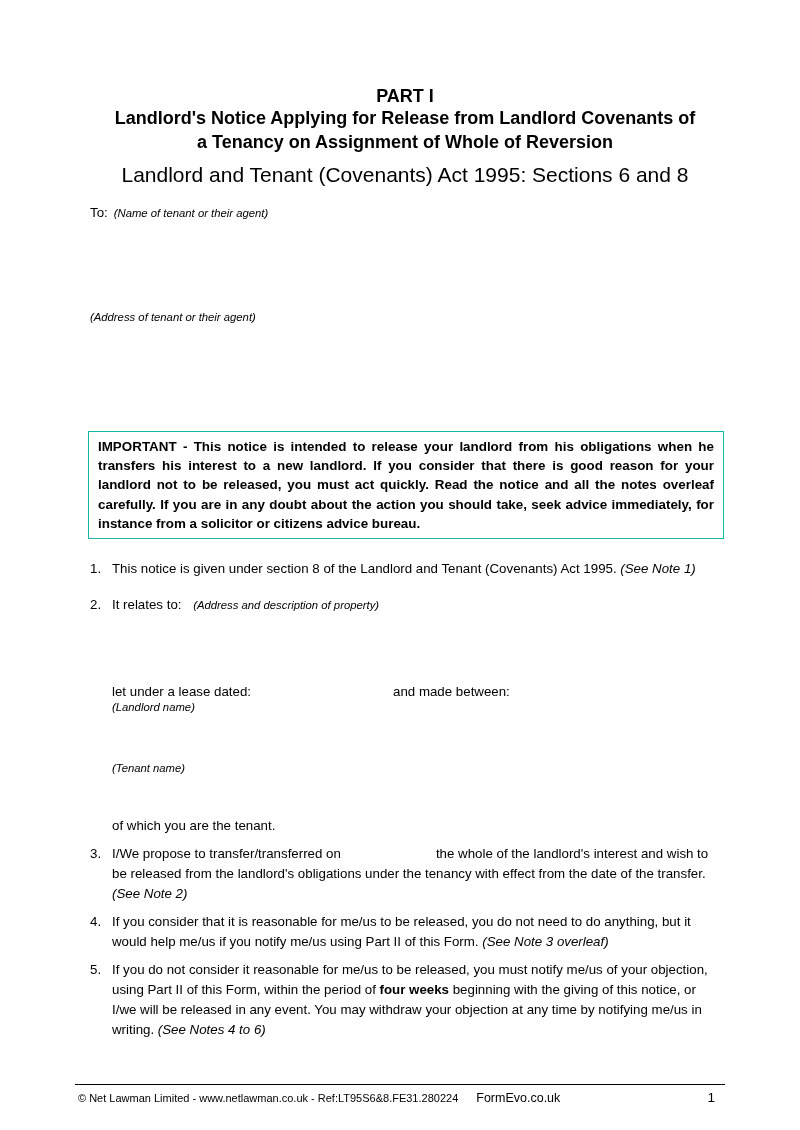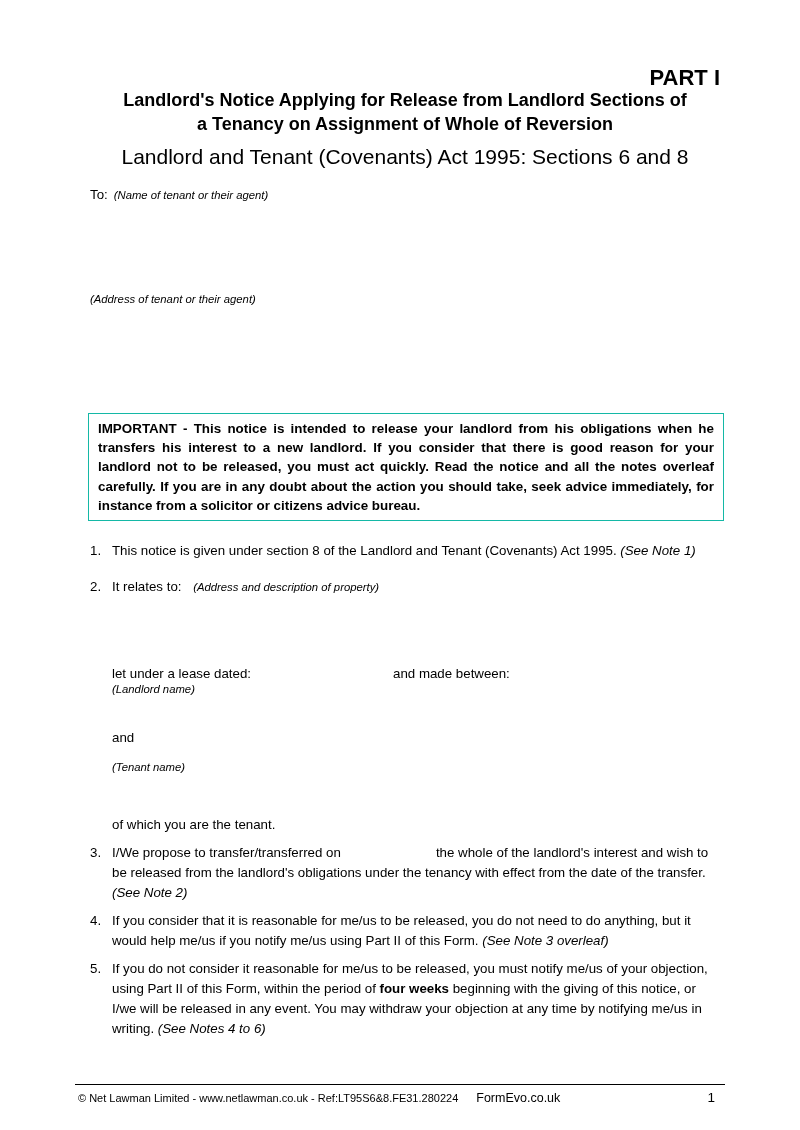"PART I" .part-title { font-size: 22px -> 18px; margin-top: 12px -> 30px; text-align: right -> none }
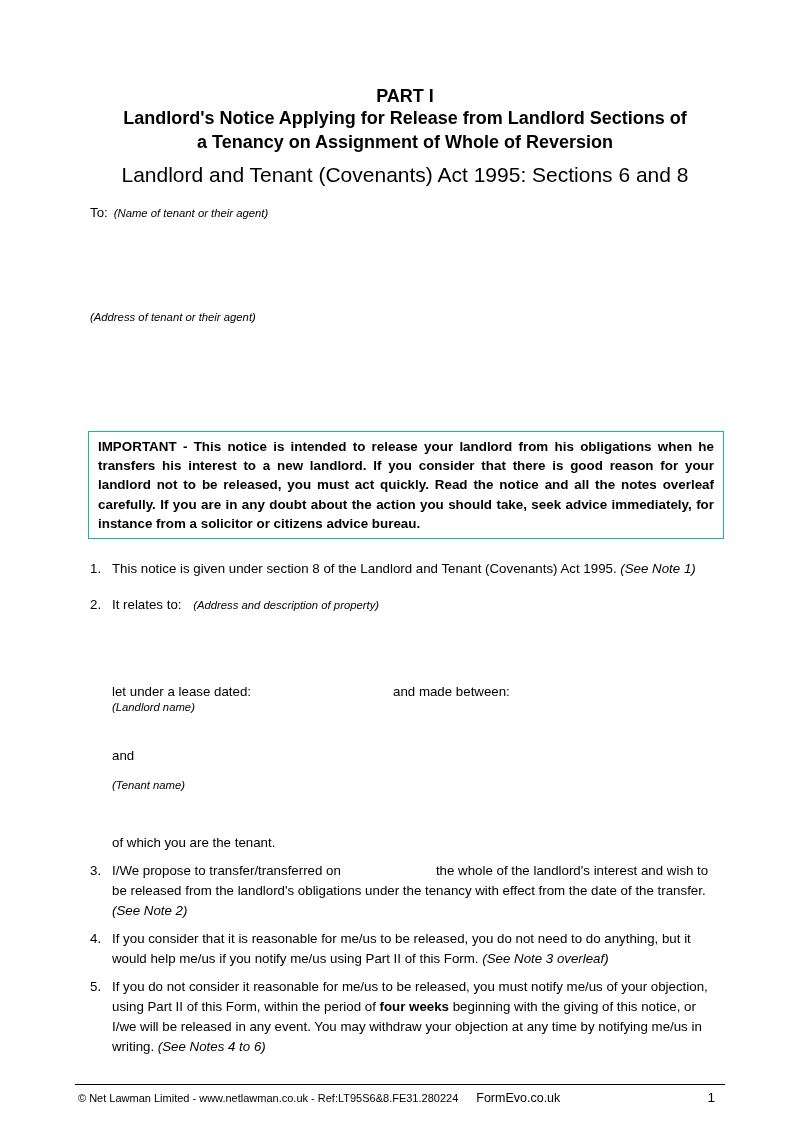"Landlord's Notice Applying for Release" div.title-line { text: Sections -> Covenants }
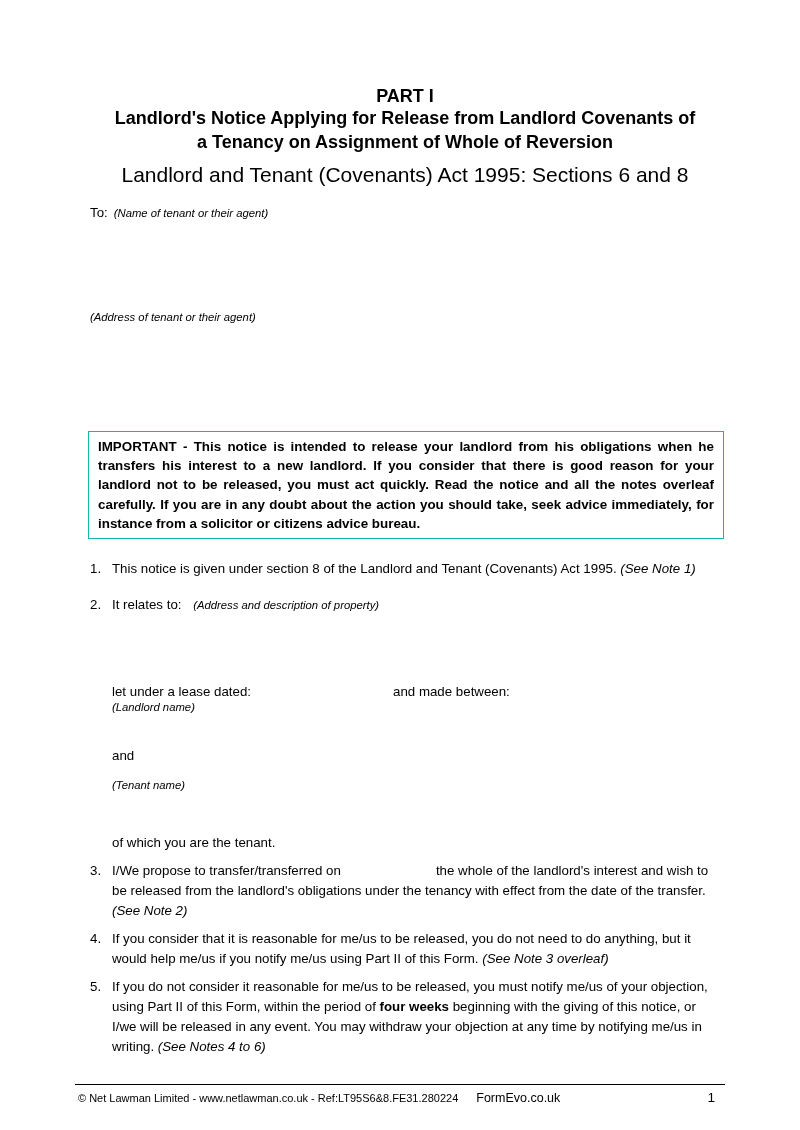"and" div.and-line { html: <div>and</div> -> none }
